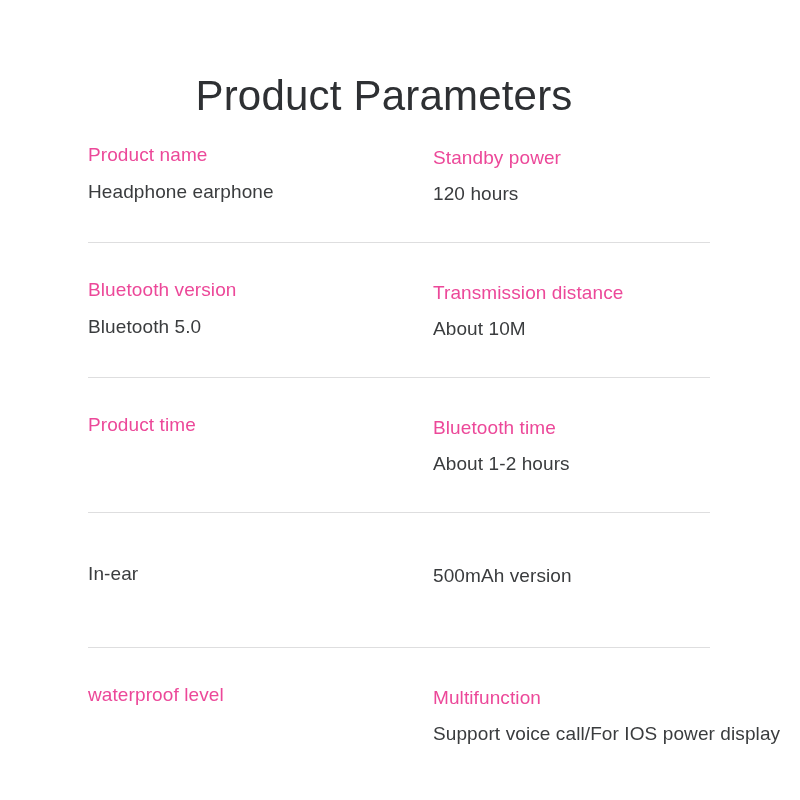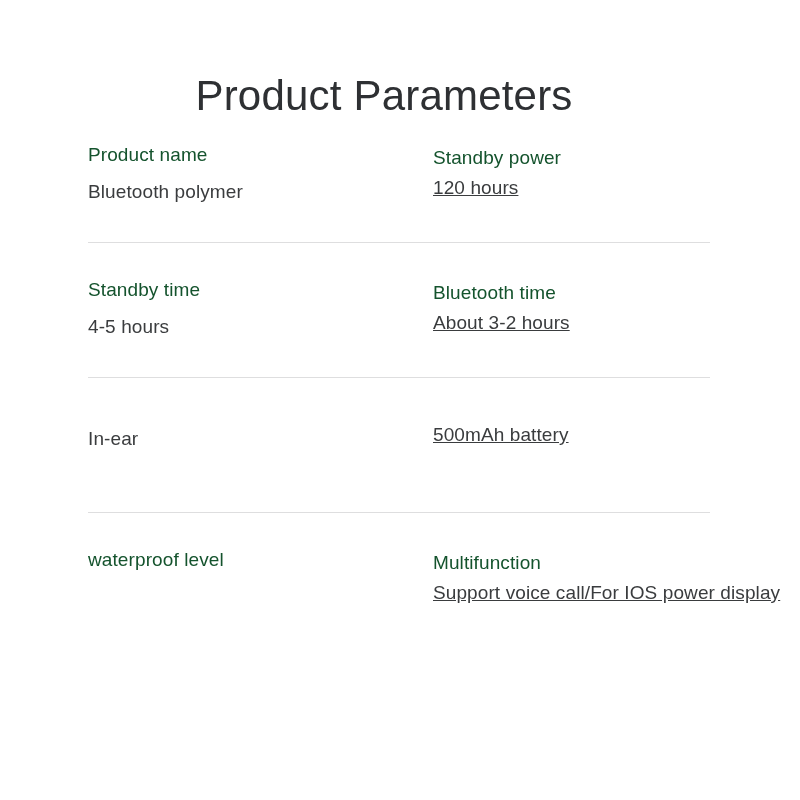"Product name" .spec-label { color: #14532d -> #ec4899 }
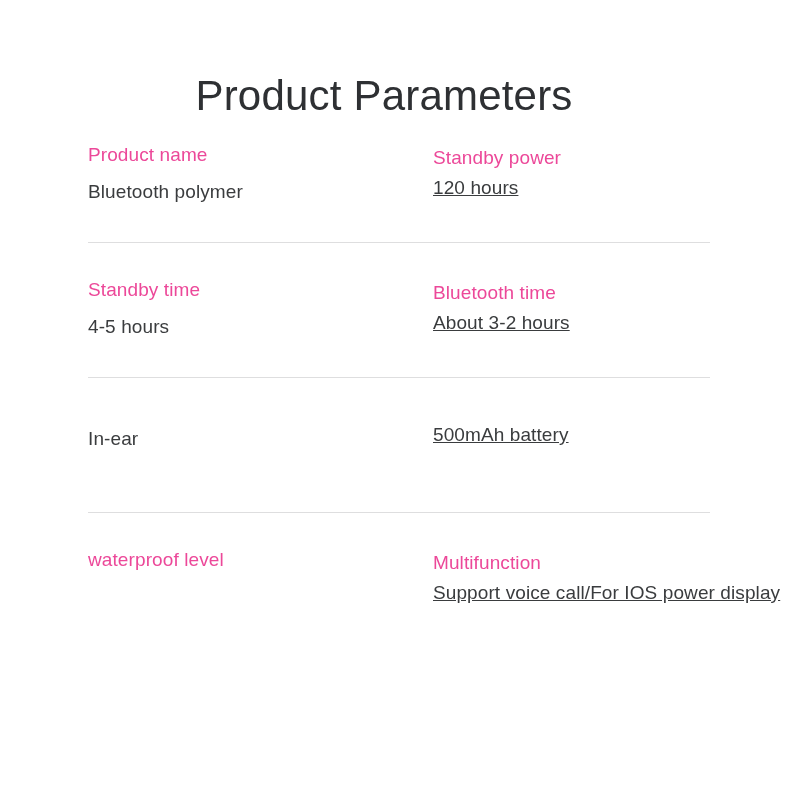"Bluetooth polymer" div.spec-value { text: Bluetooth polymer -> Headphone earphone }
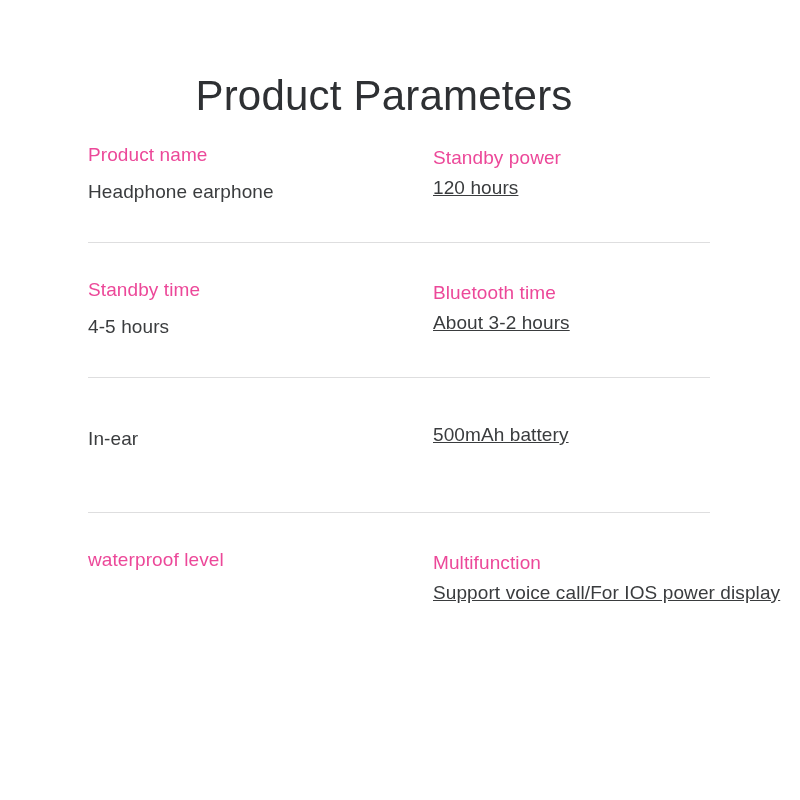"120 hours" .col-right .spec-value { margin-top: 7px -> 13px; text-decoration: underline -> none }
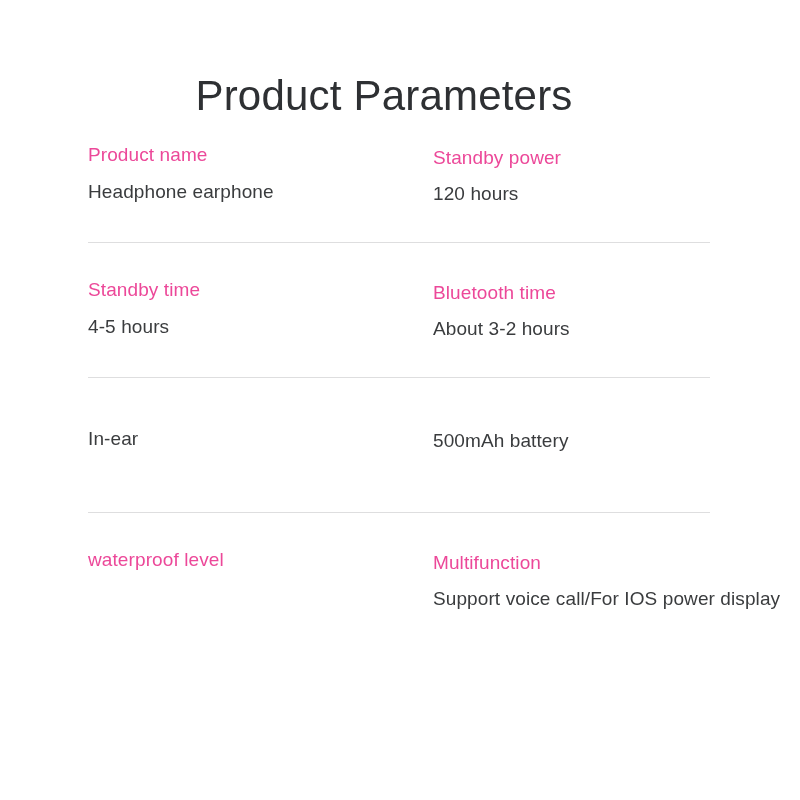"Bluetooth version" div.spec-row { html: none -> <div> <div> <div>Bluetooth version</div> <div>Bluetooth 5.0</div> </div> <div> <div>Transmission distance</div> <div>About 10M</div> </div> </div> }
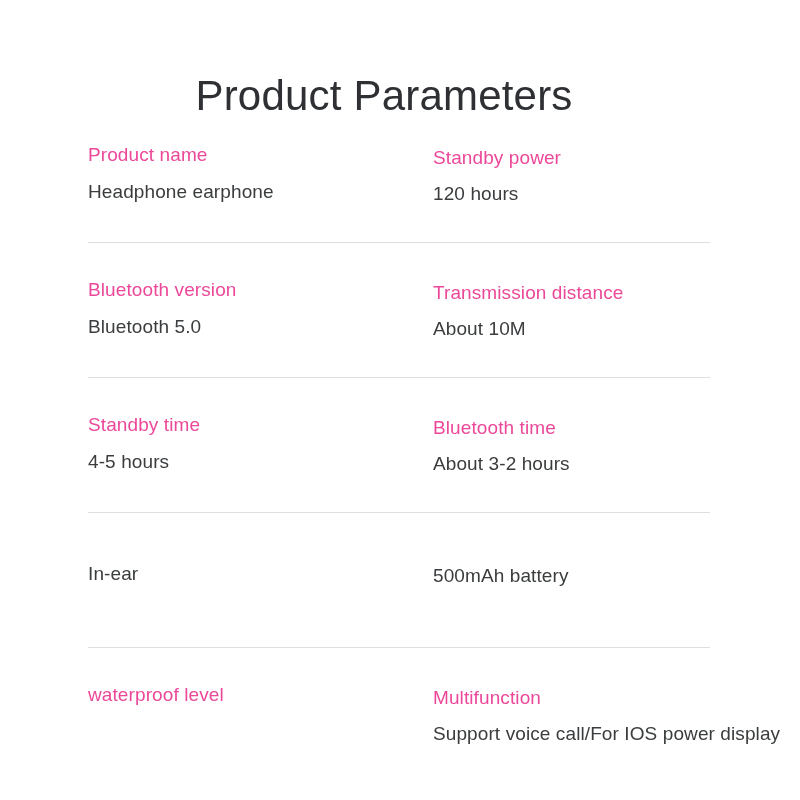"Standby time" div.spec-label { text: Standby -> Product }
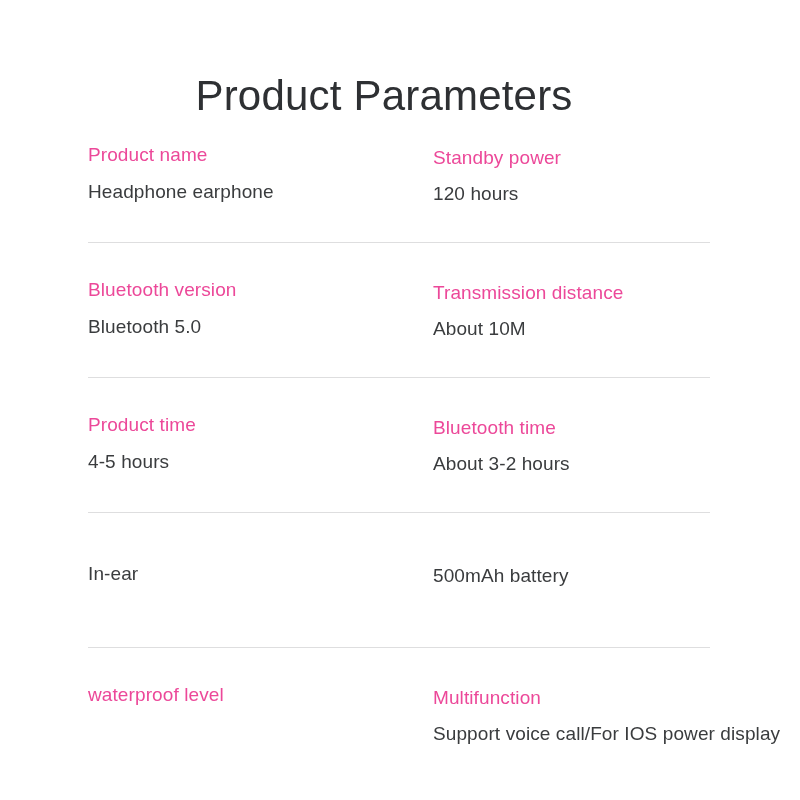"4-5 hours" div.spec-value { html: <div>4-5 hours</div> -> none }
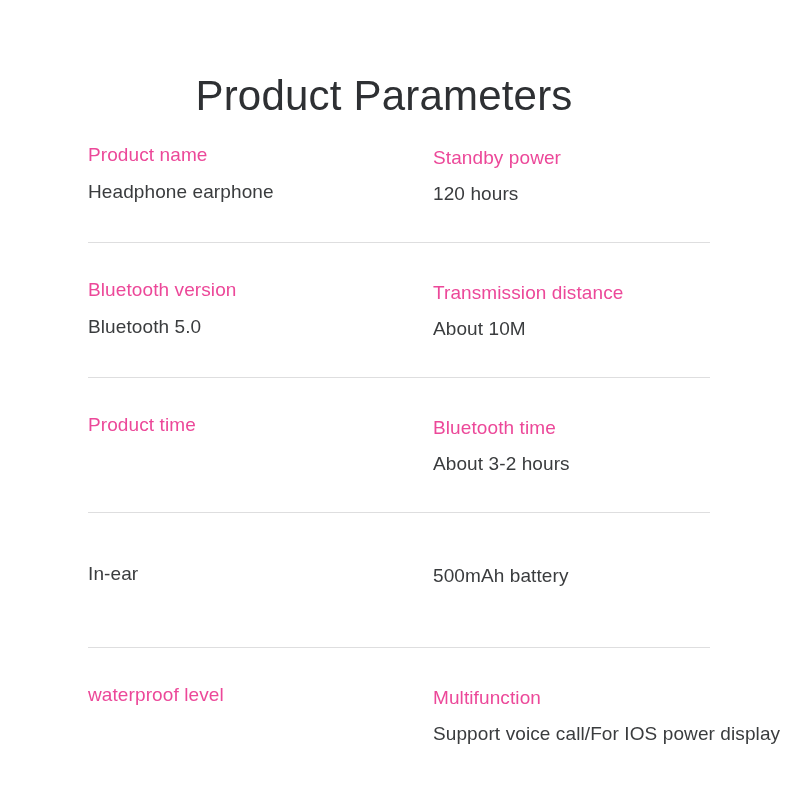"About 3-2 hours" div.spec-value { text: 3-2 -> 1-2 }
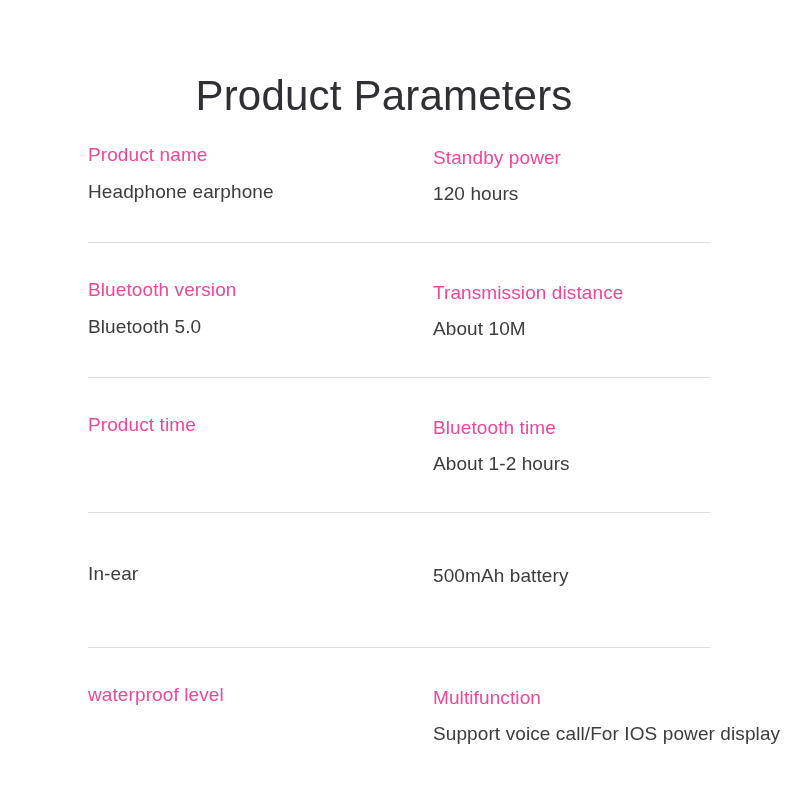"500mAh battery" div.spec-value { text: battery -> version }
